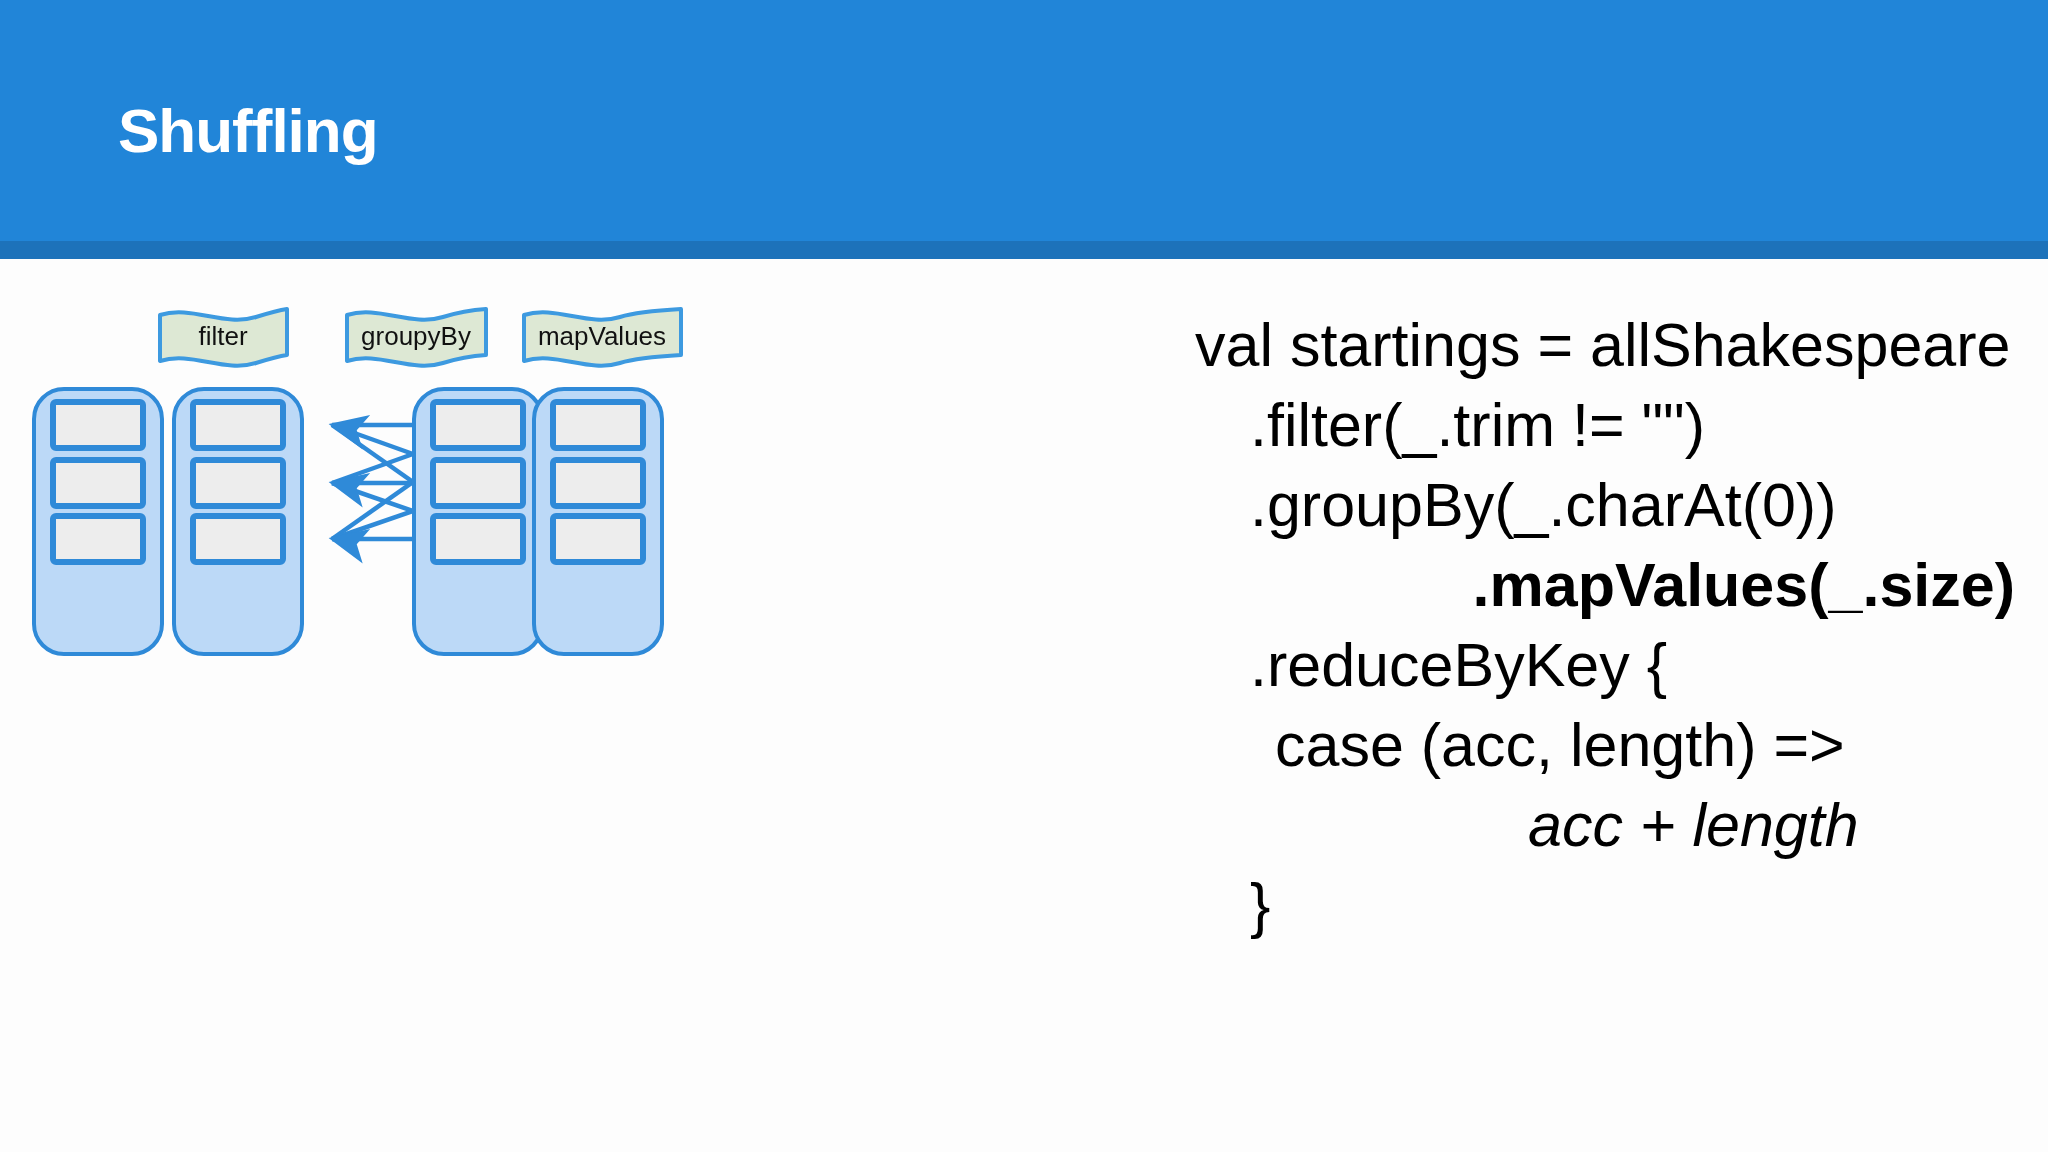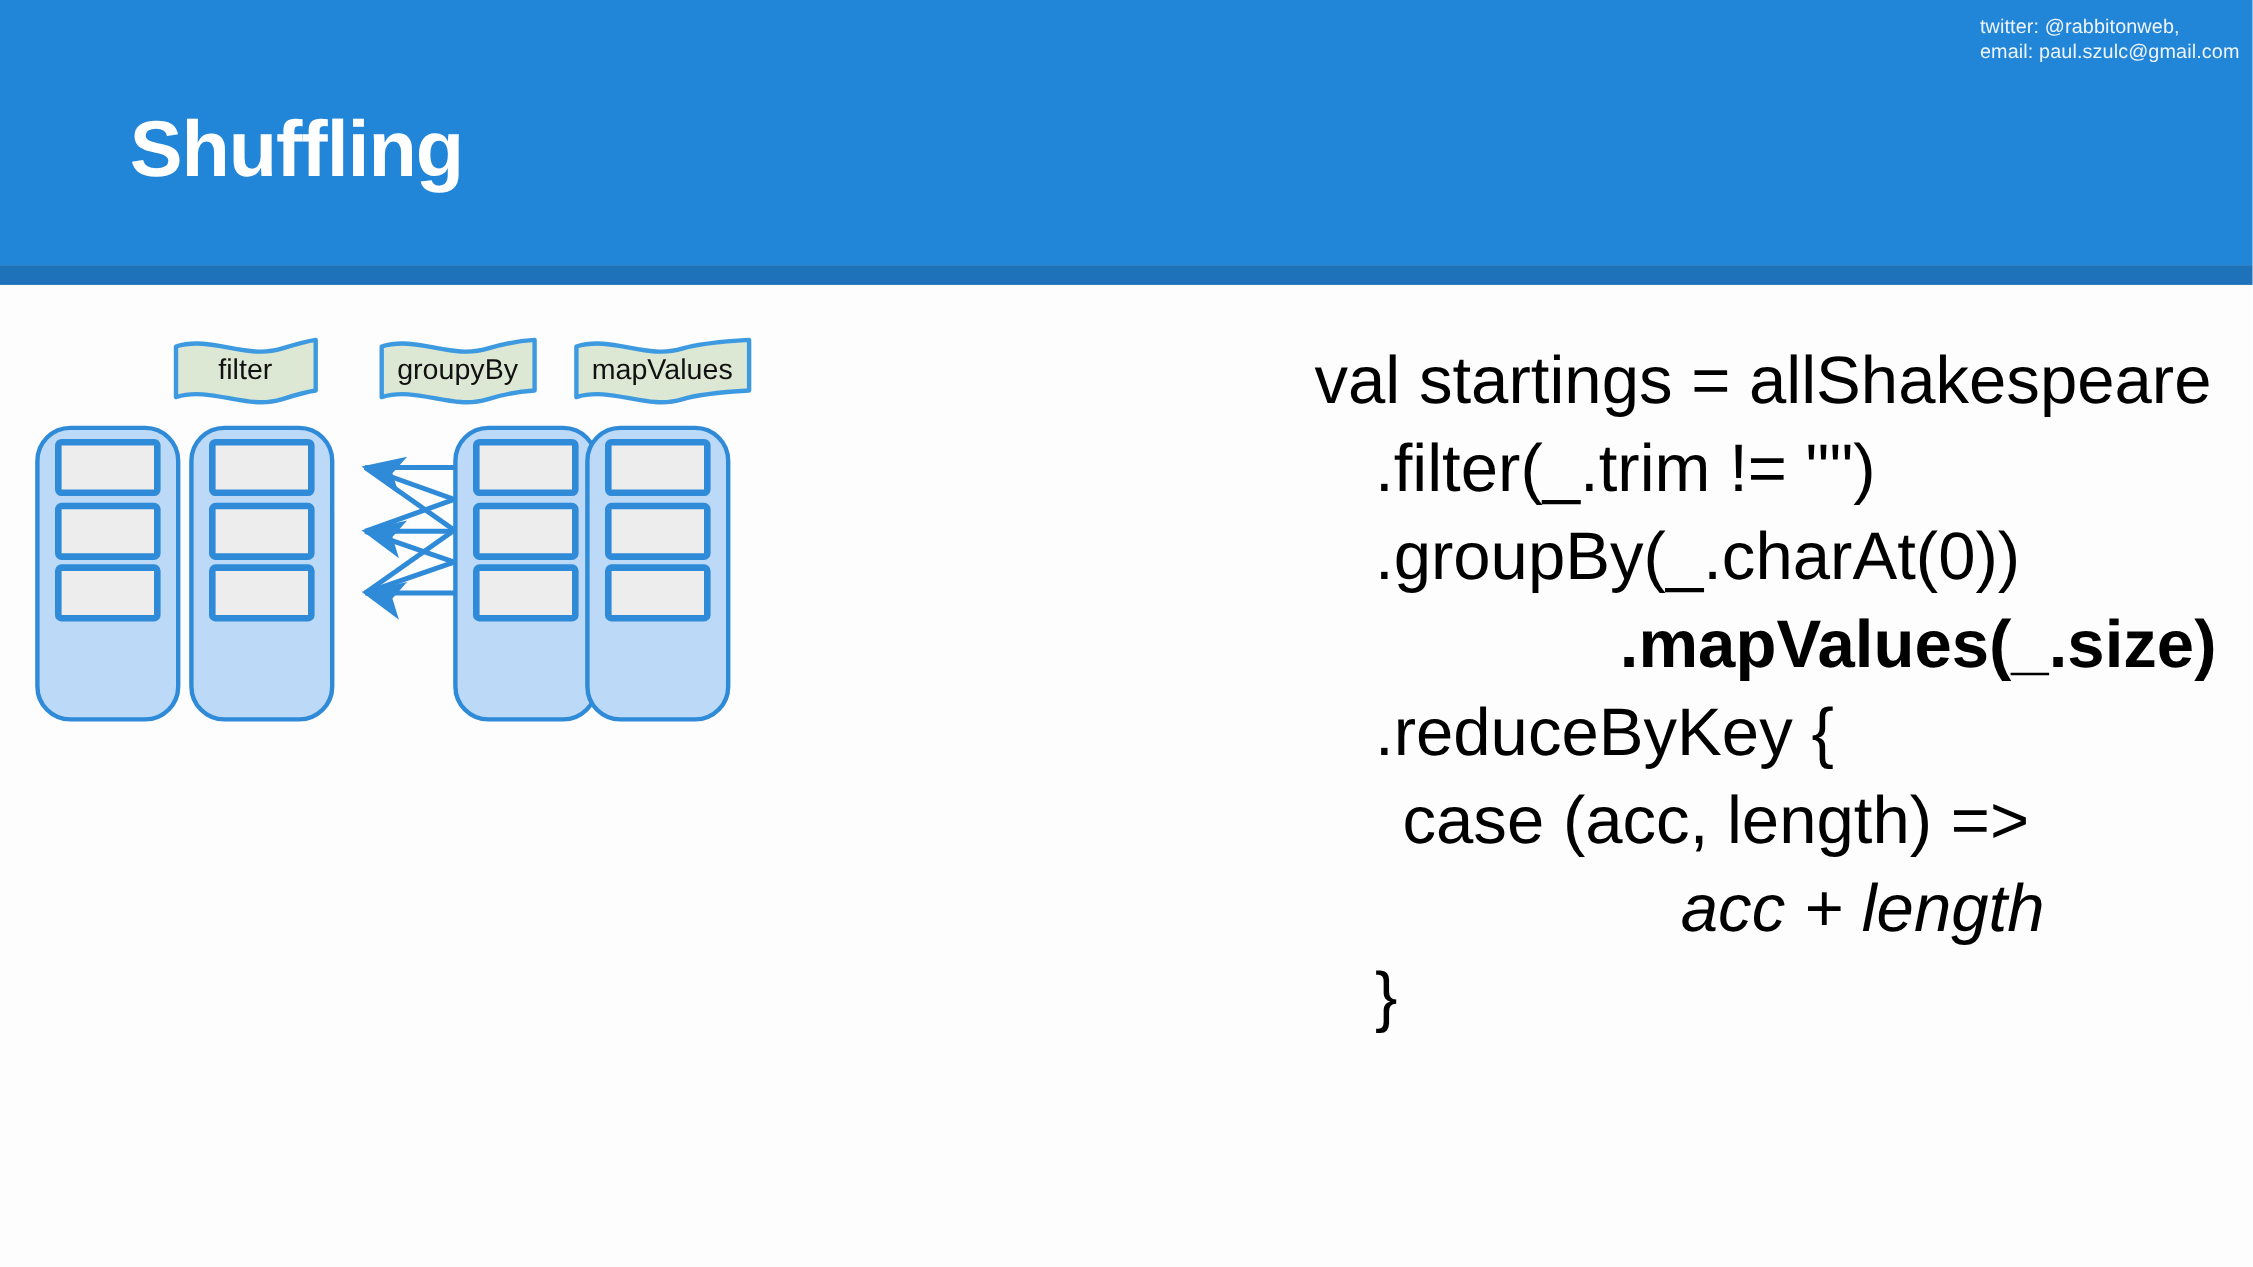"twitter: @rabbitonweb," div { html: <div> <div>twitter: @rabbitonweb,</div> <div>email: paul.szulc@gmail.com</div> </div> -> none }
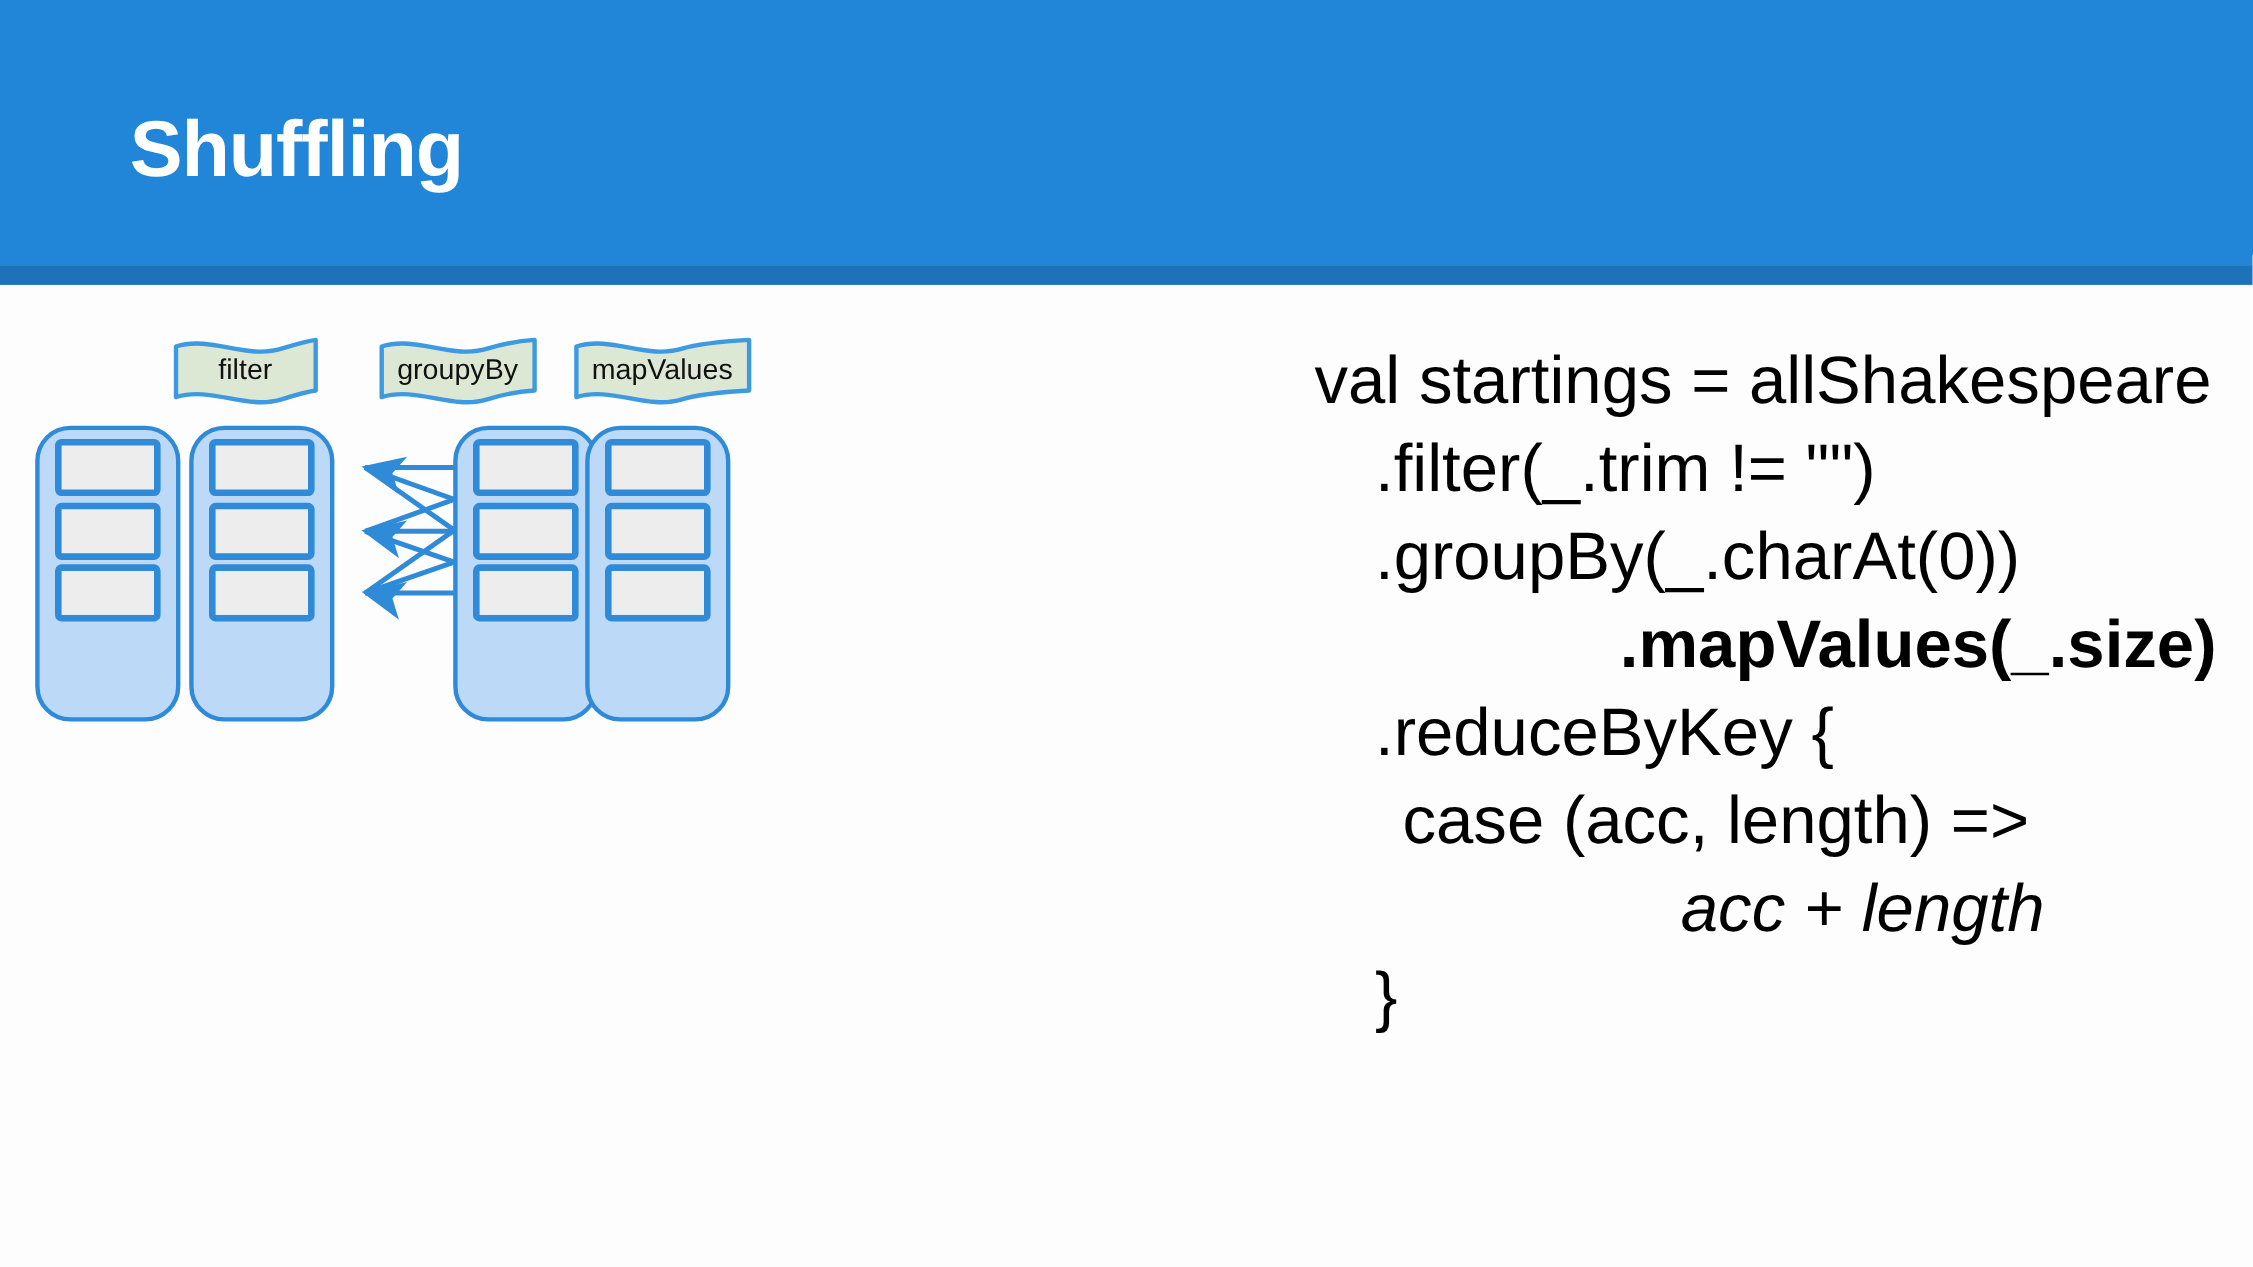"Shuffling" #page-title { font-size: 72px -> 62px }
